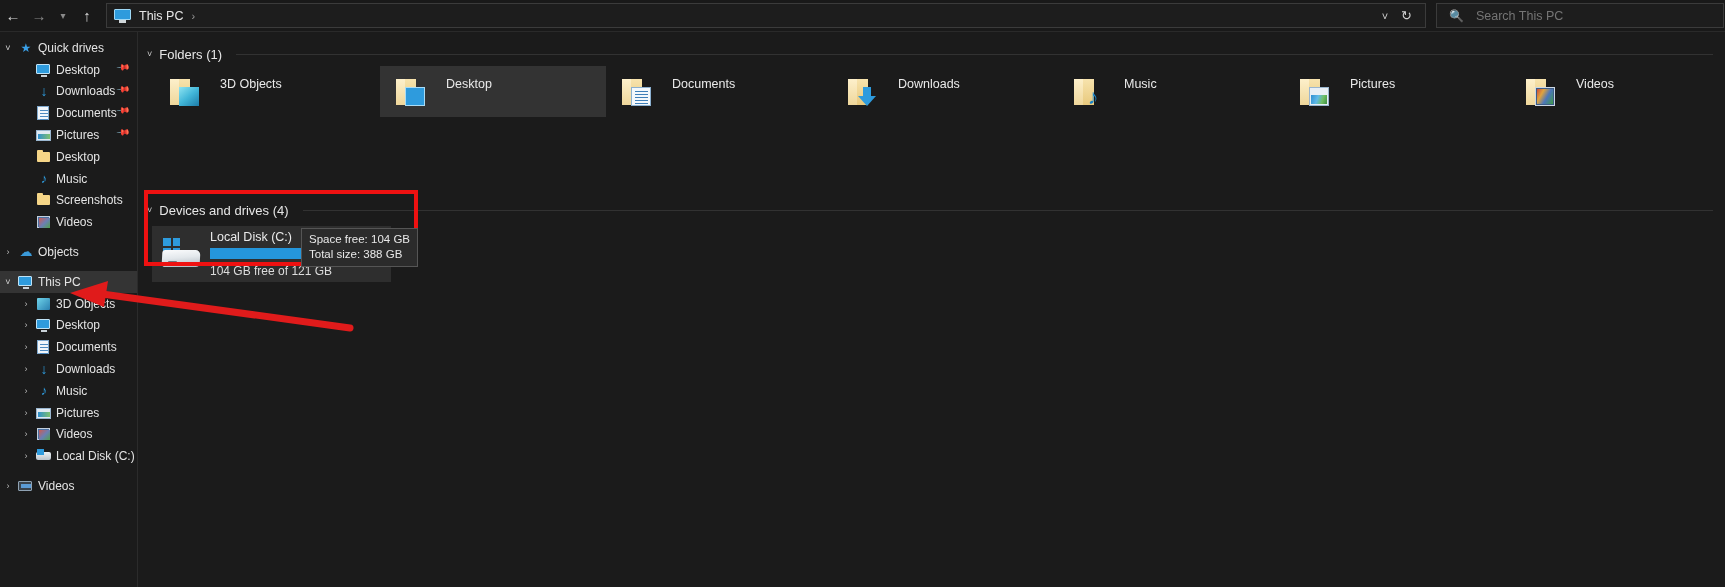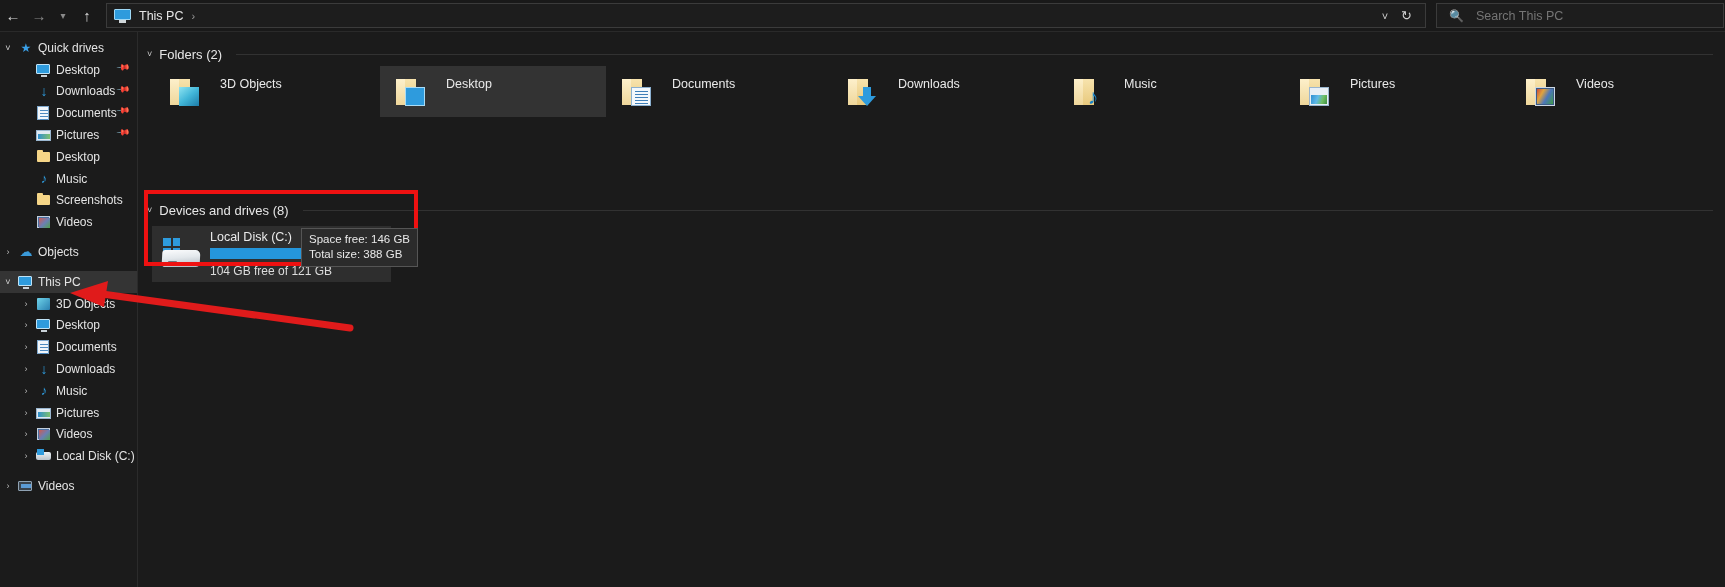"Folders (2)" span { text: 2 -> 1 }
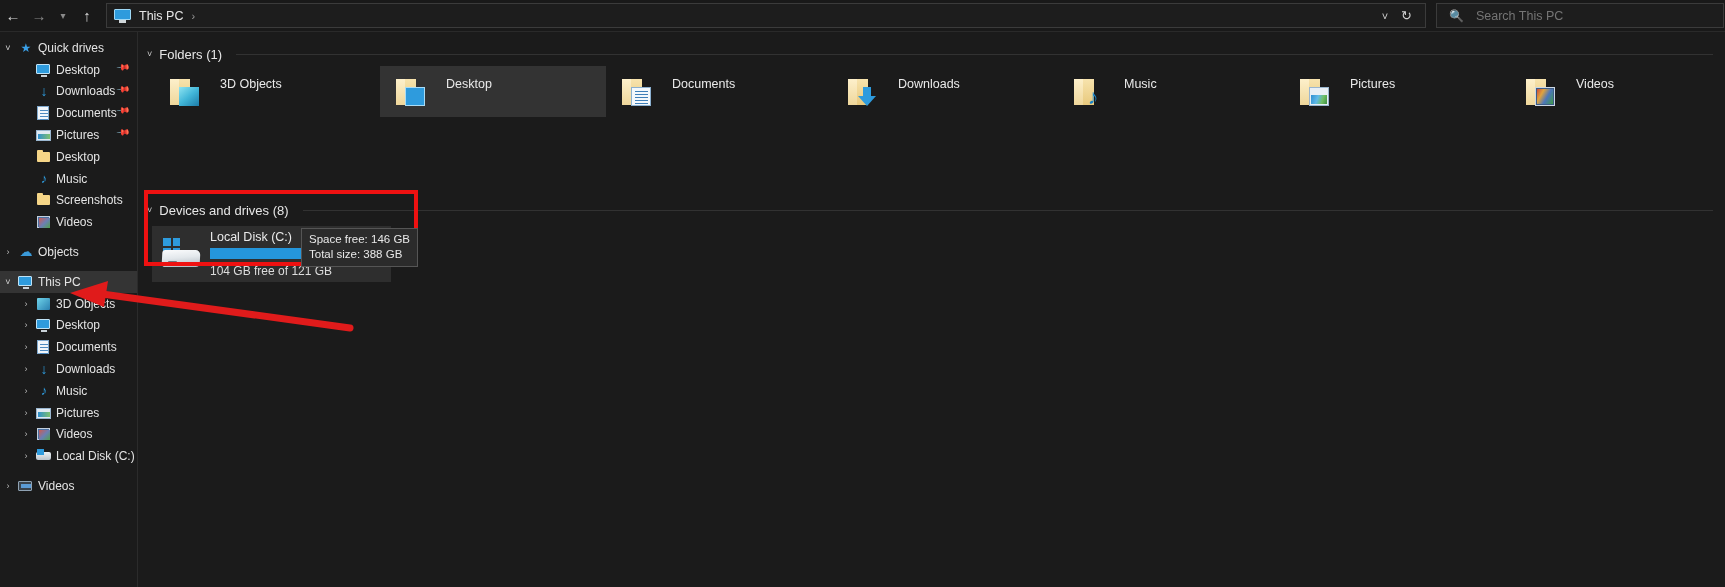"Devices and drives (8)" span { text: 8 -> 4 }
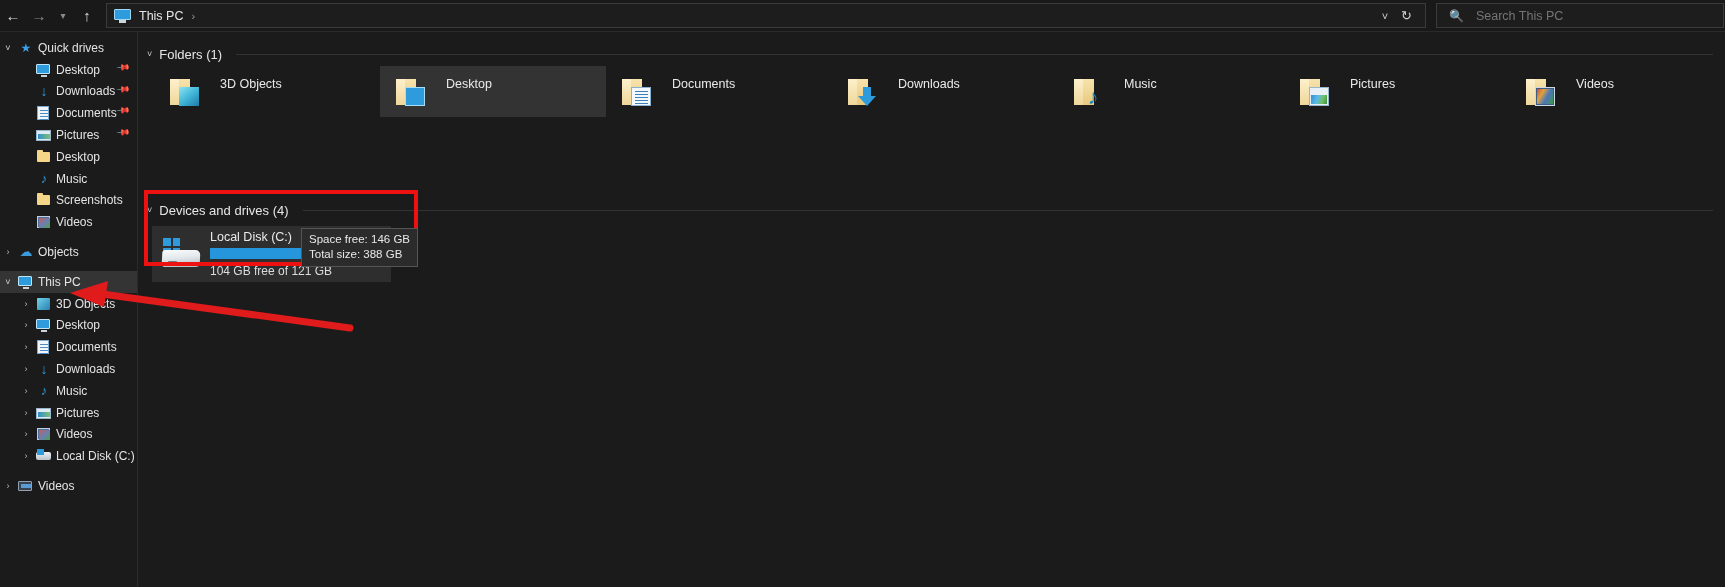"Space free: 146 GB" div { text: 146 -> 104 }
